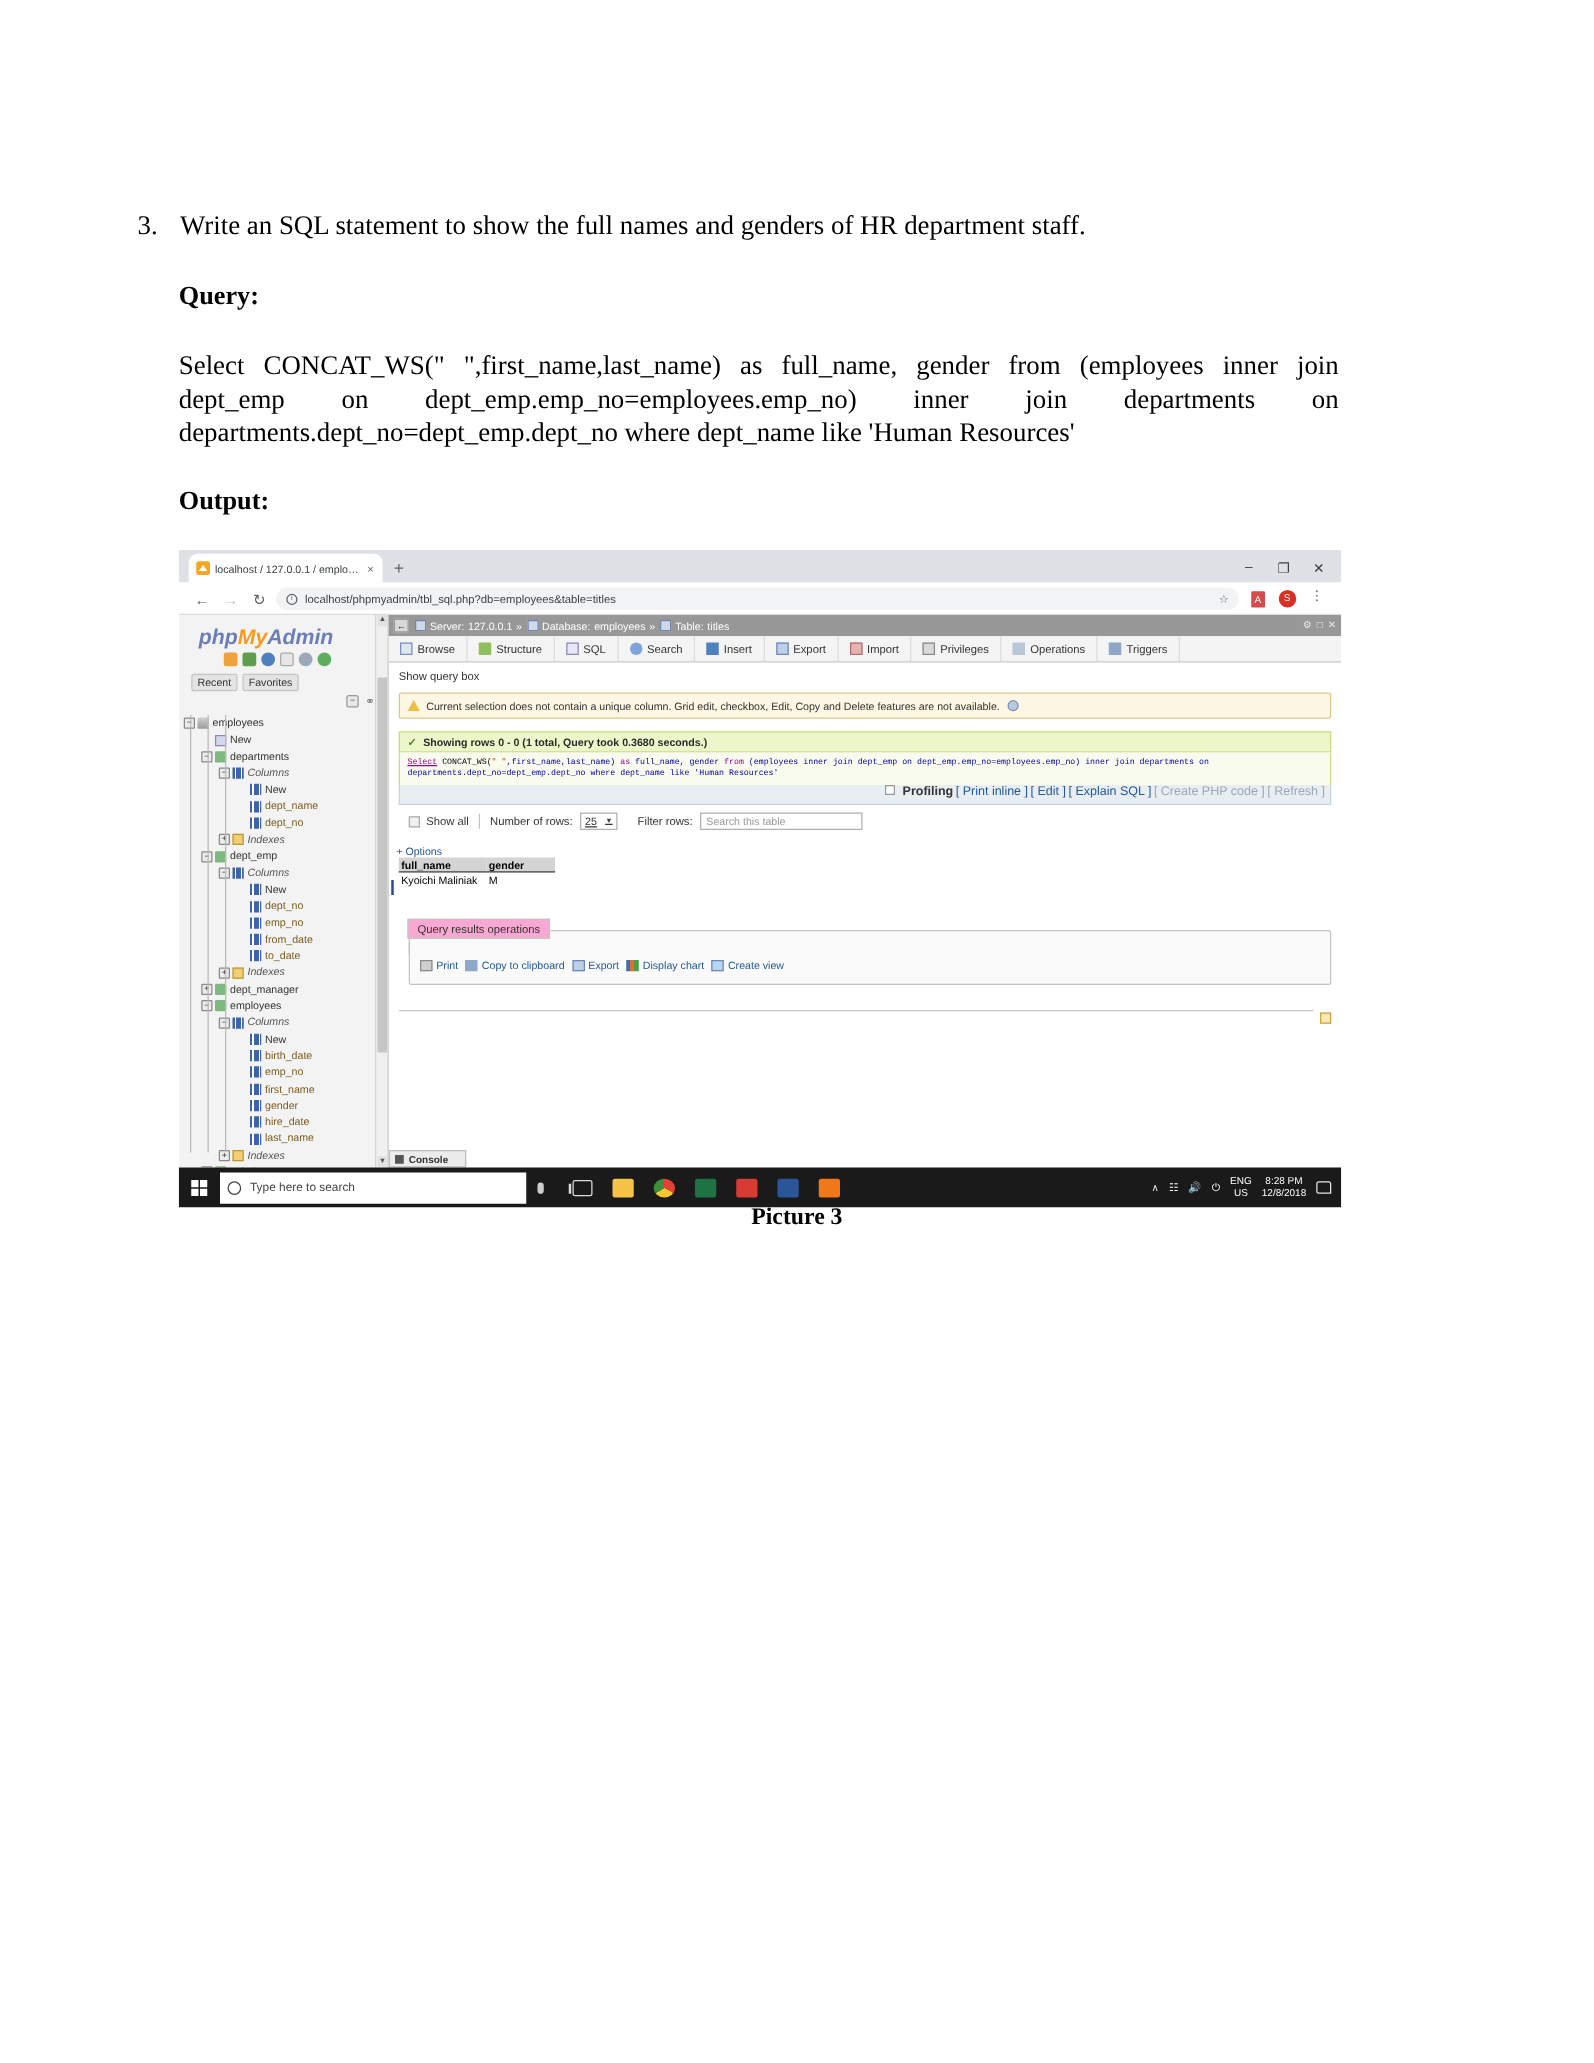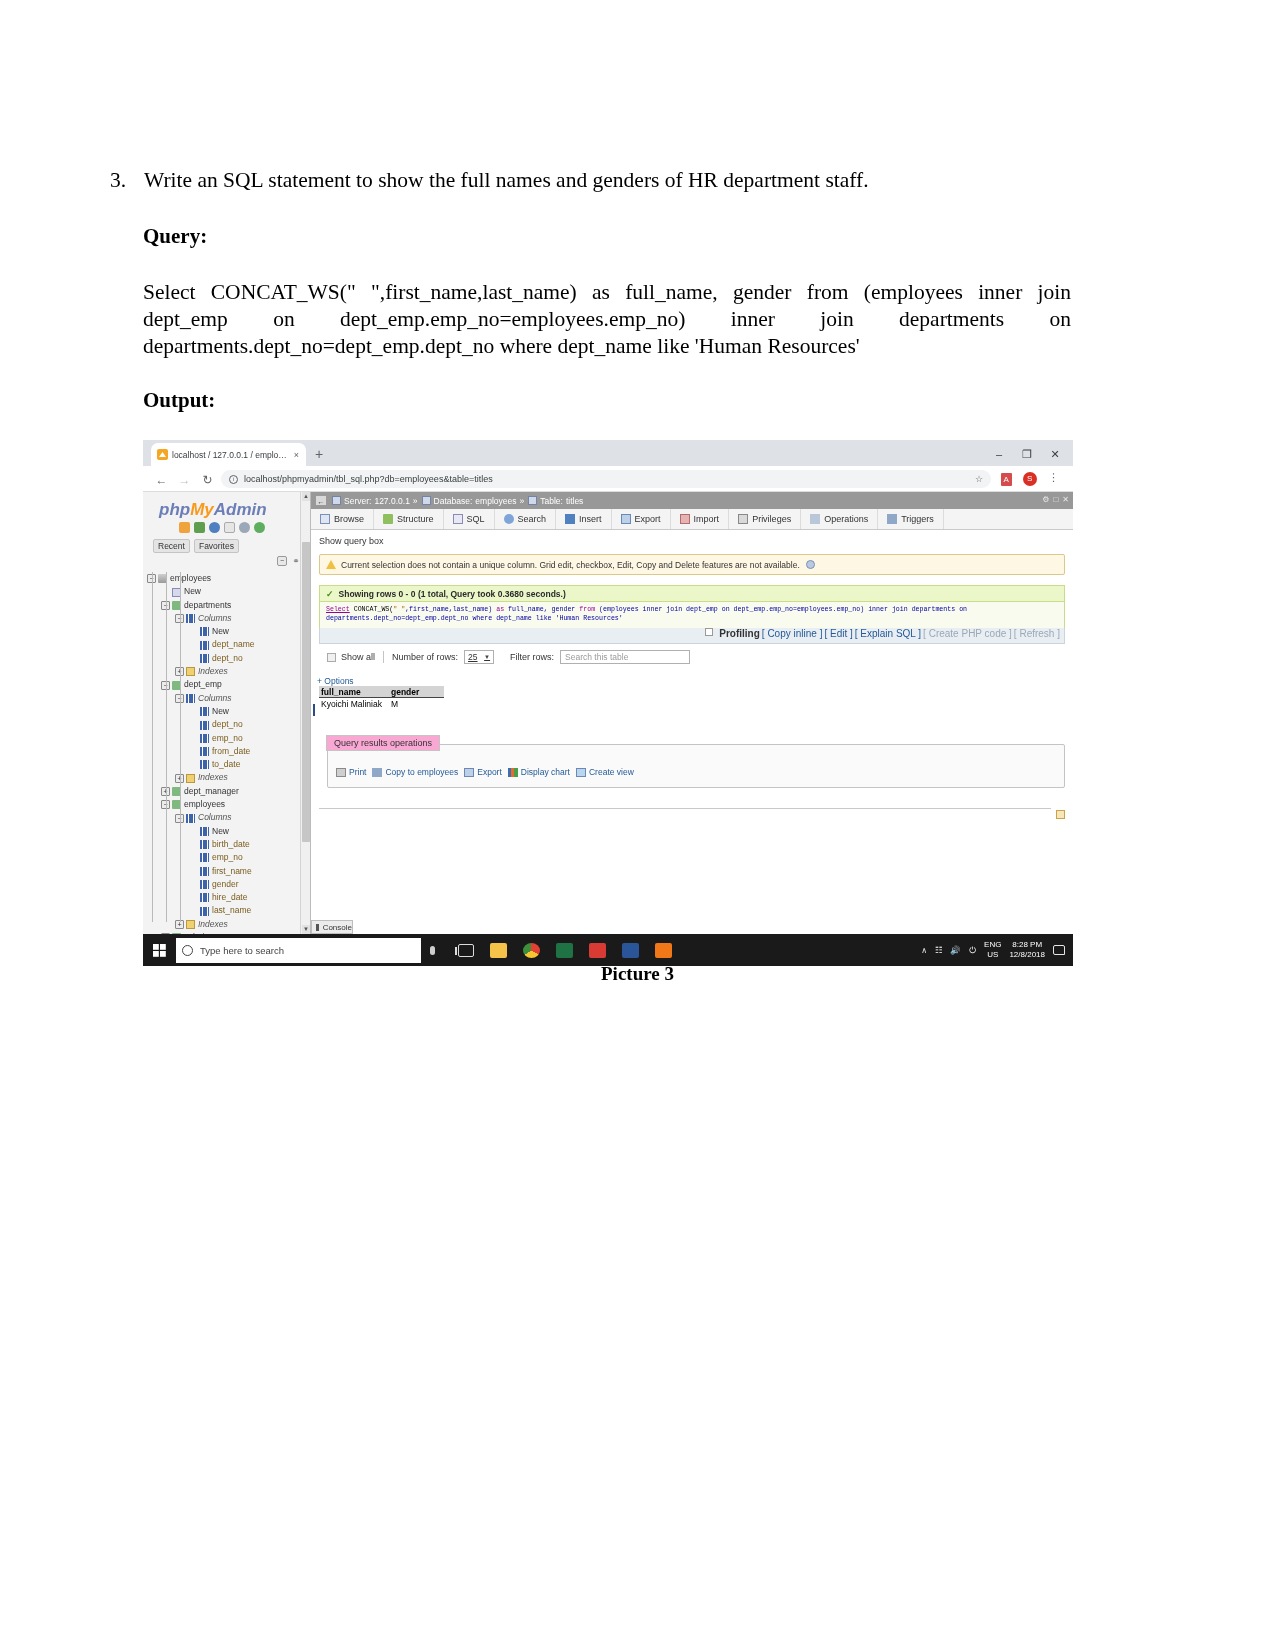"[ Copy inline ]" span.lk { text: Copy -> Print }
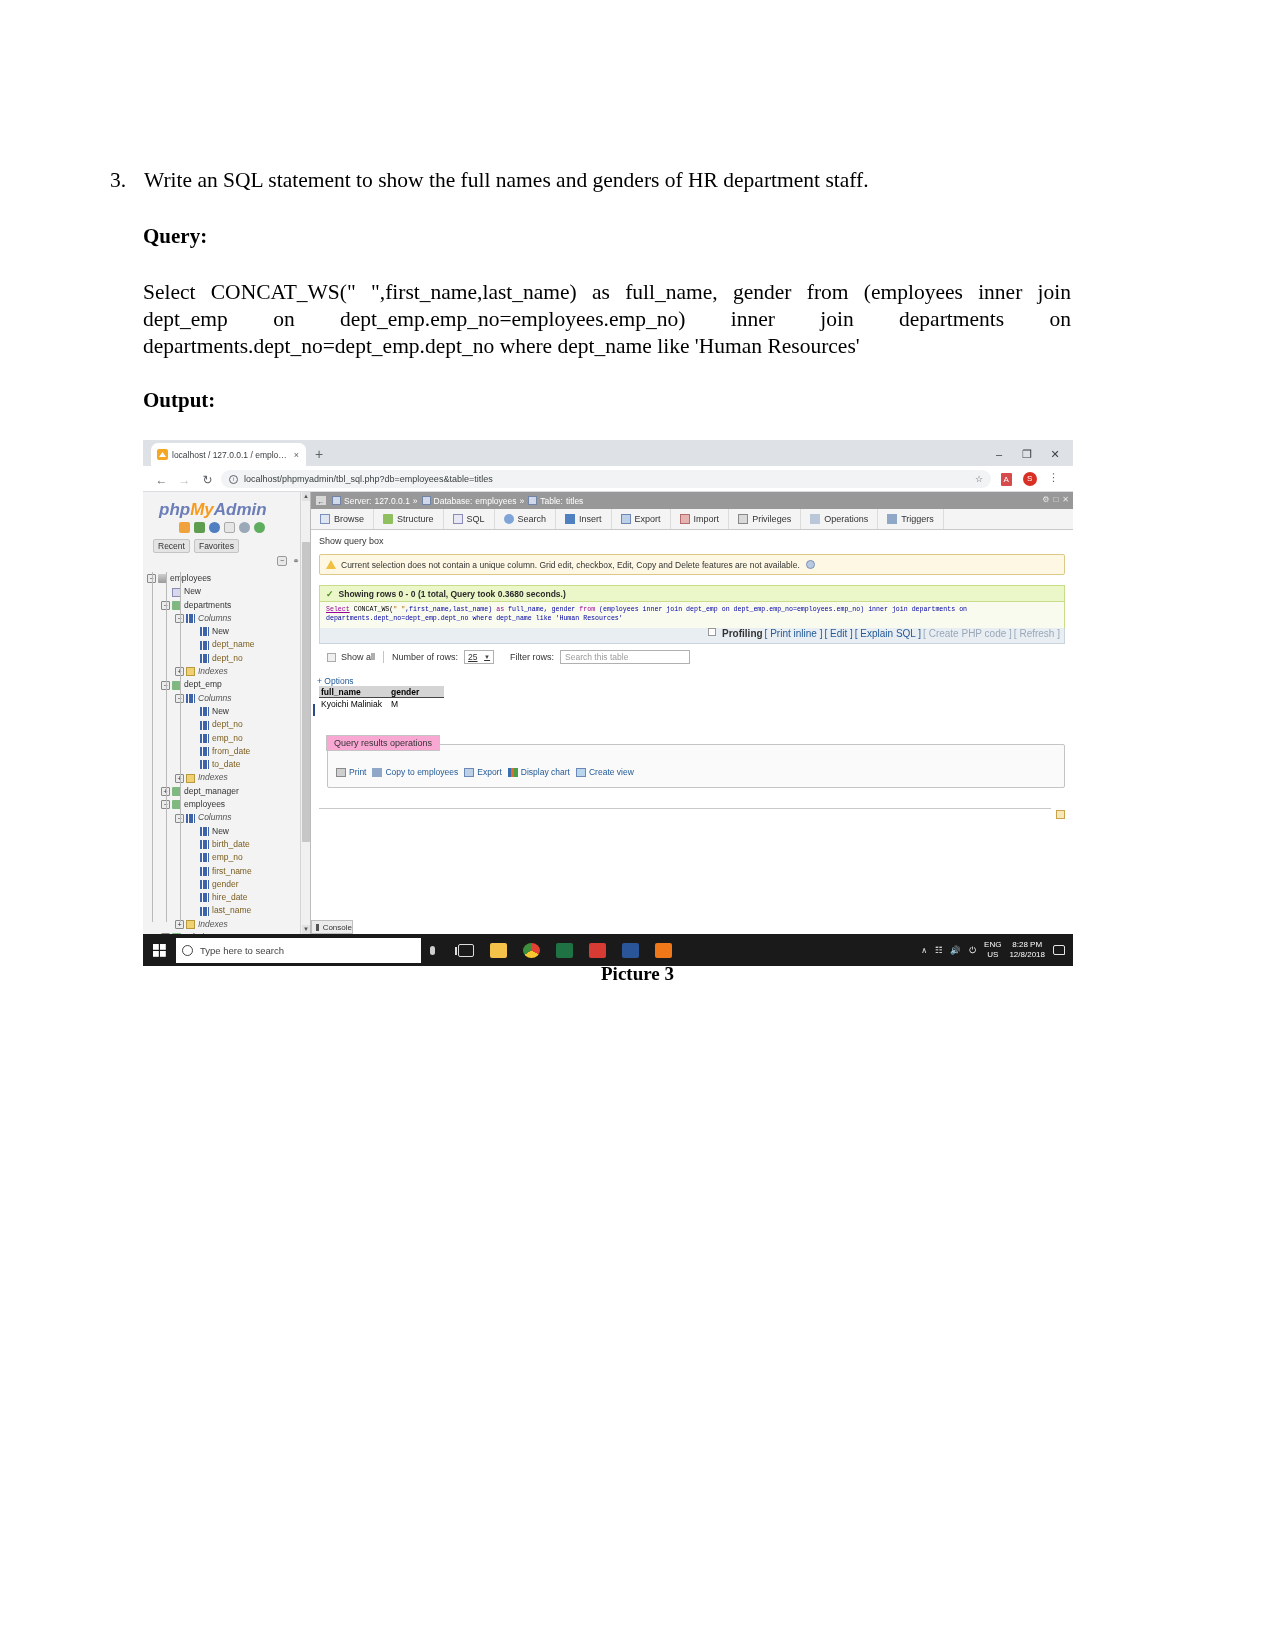"Copy to employees" span { text: employees -> clipboard }
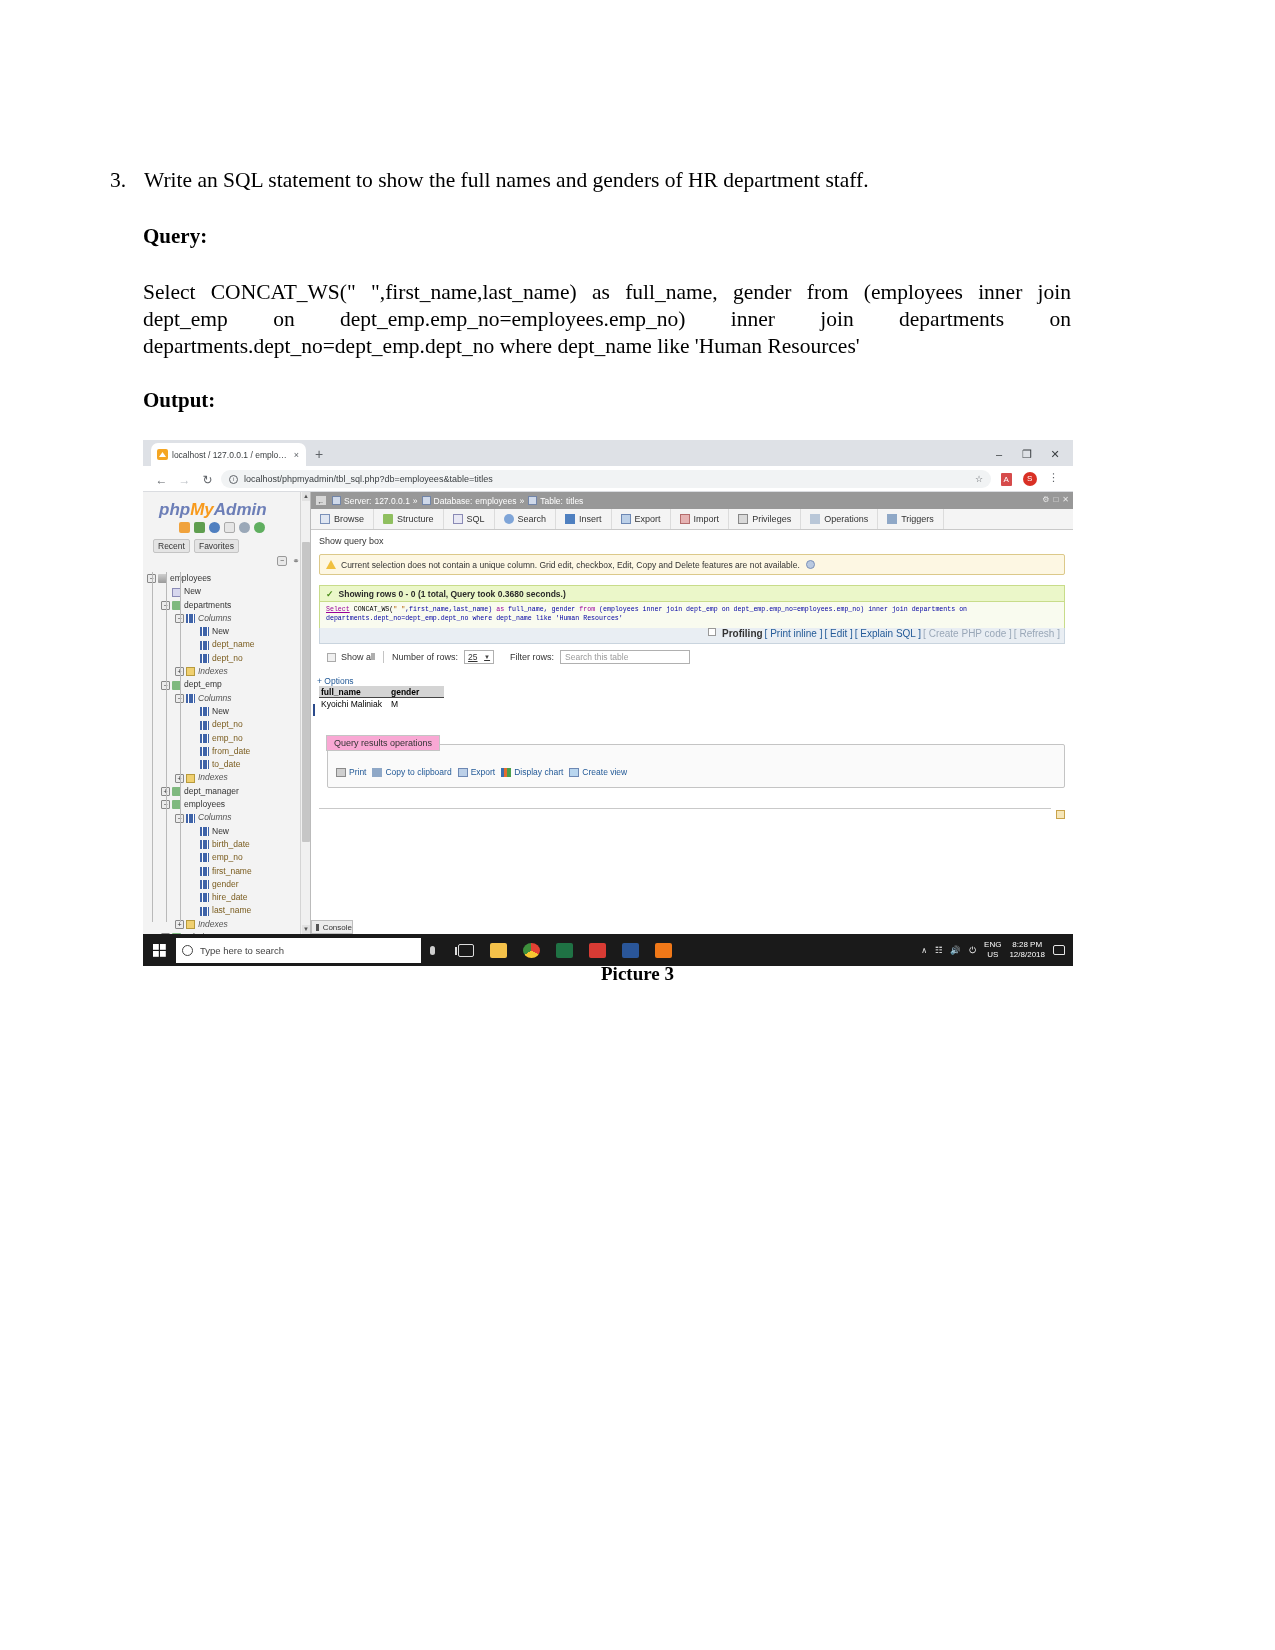"Console" .console { font-weight: none -> bold; width: 42px -> 62px }
